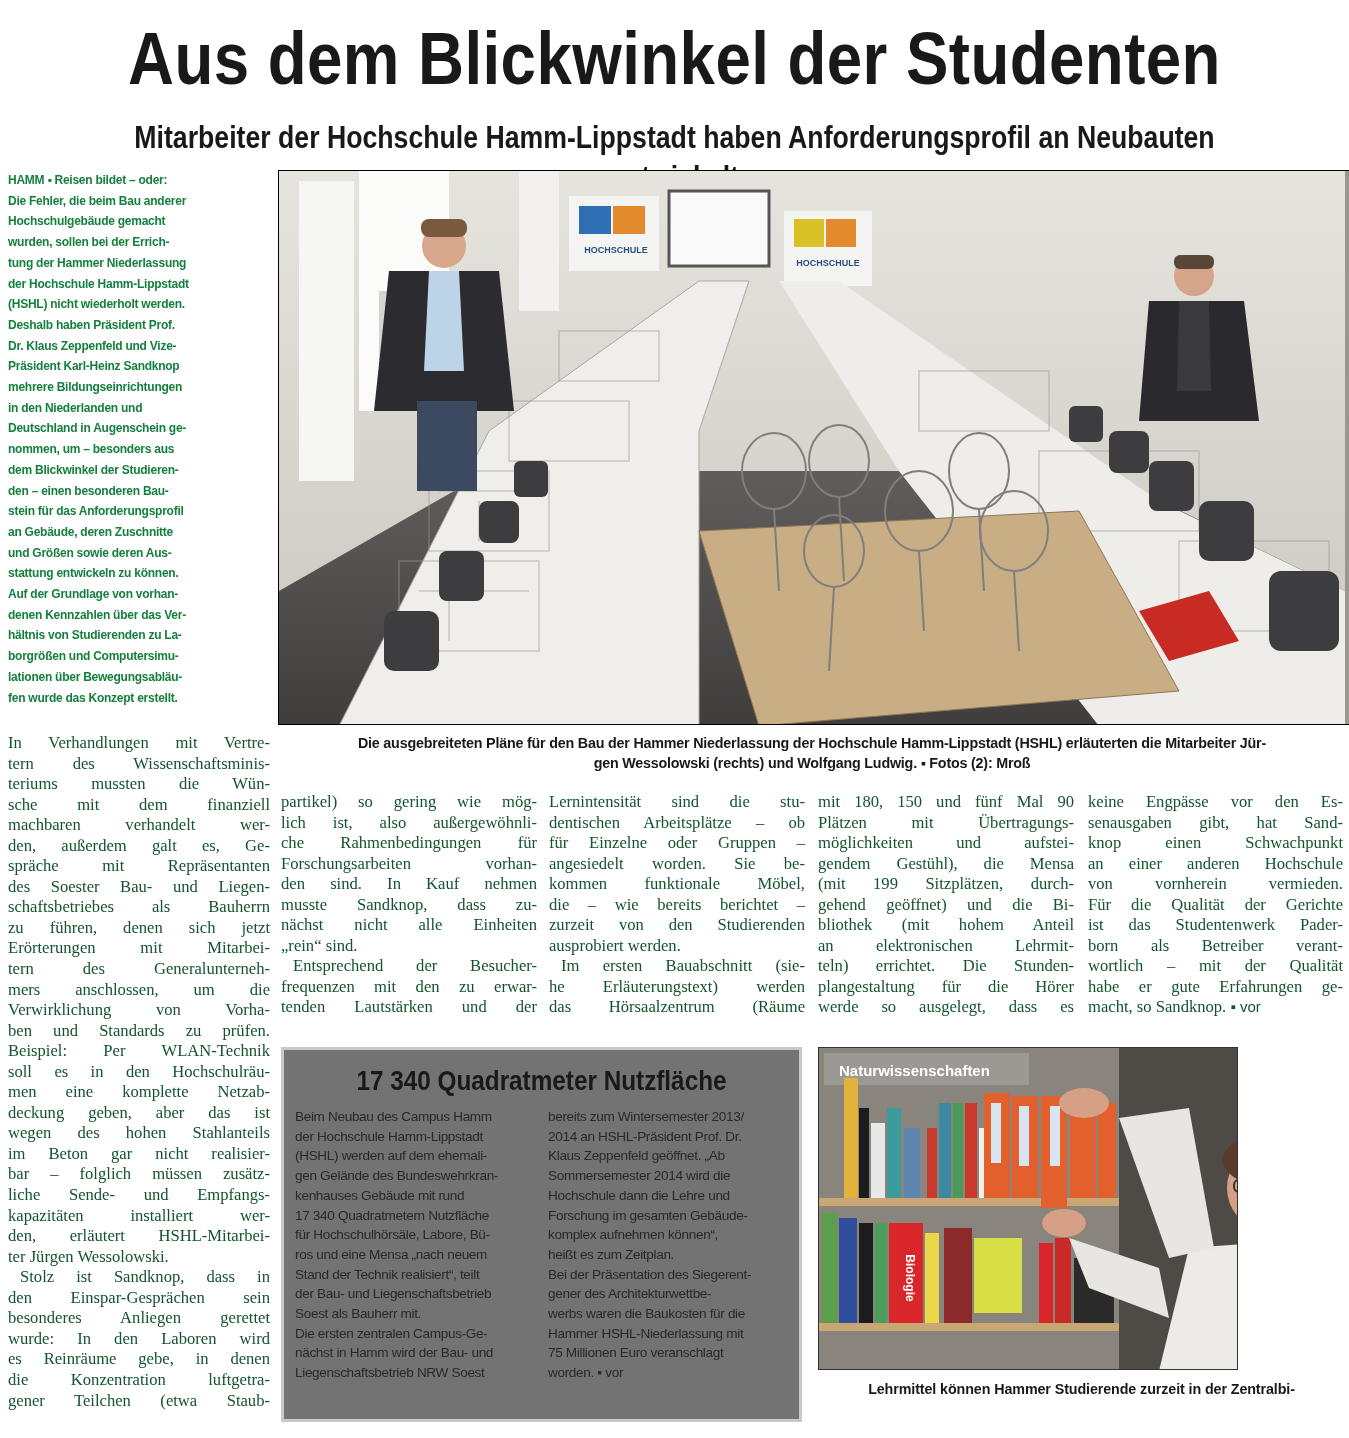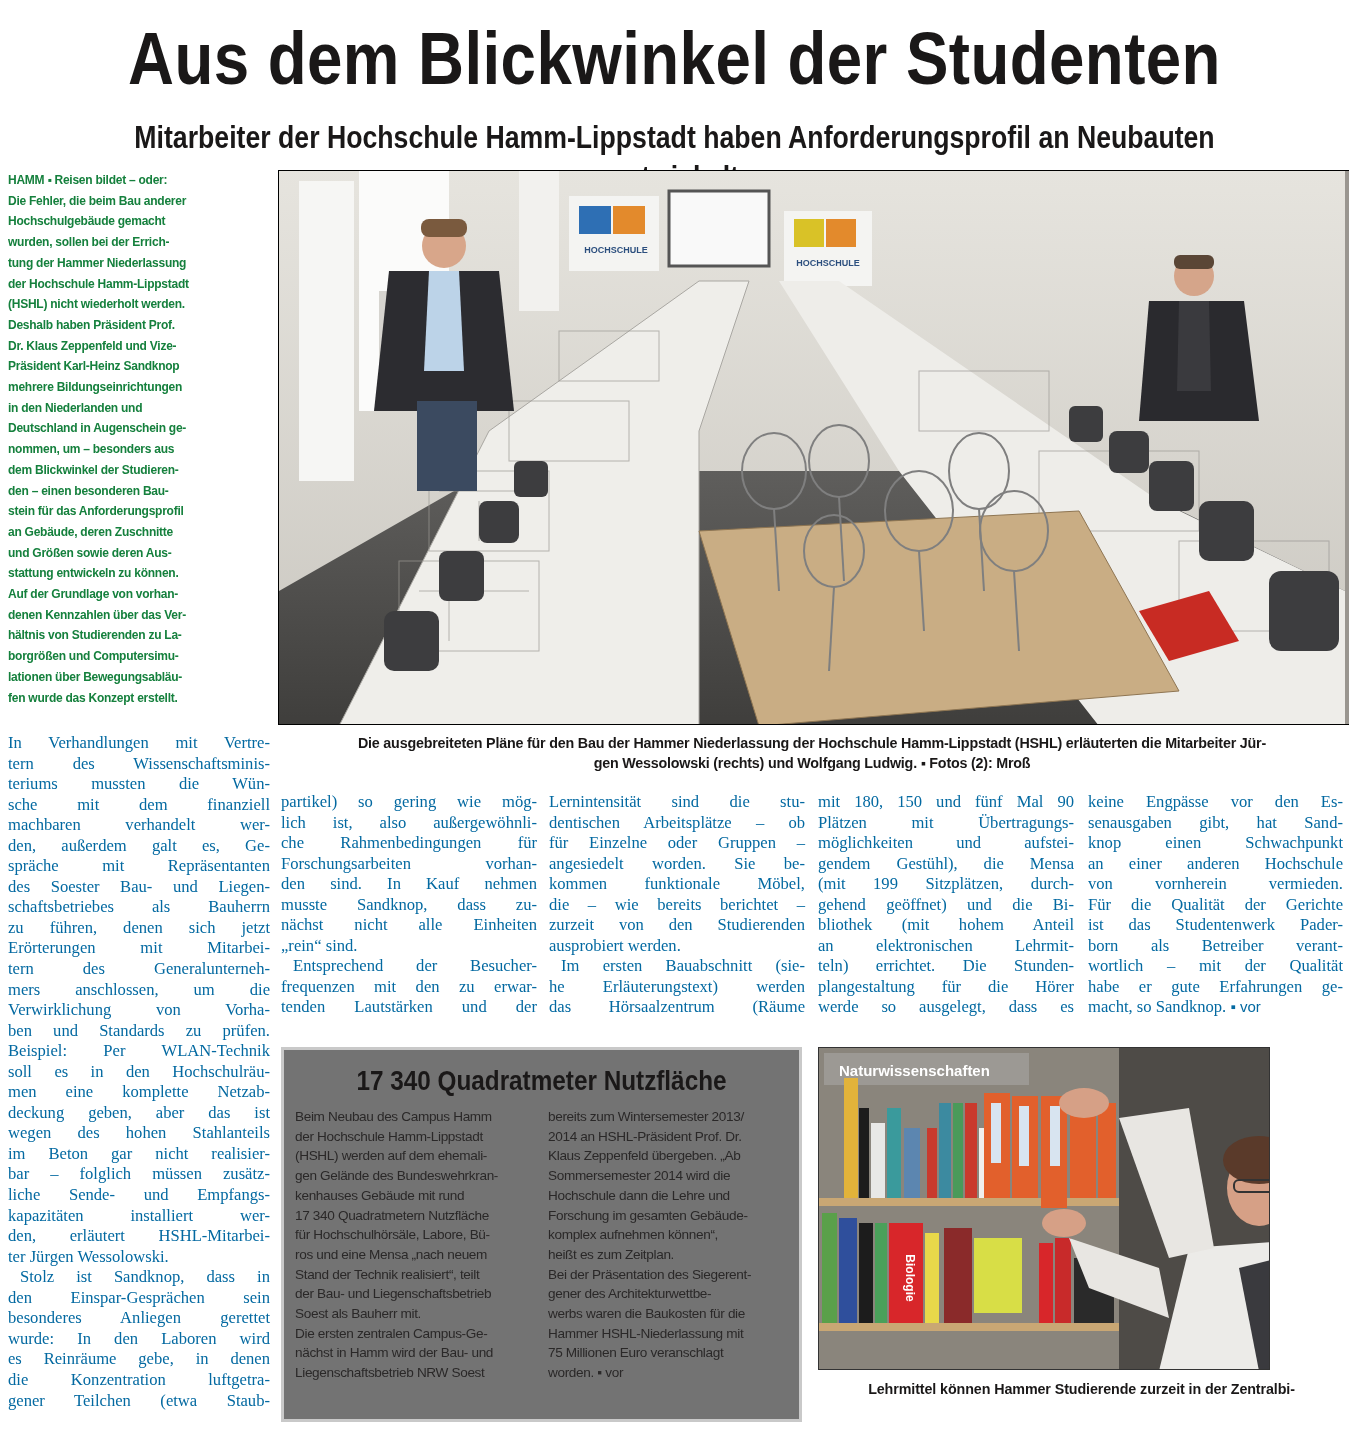"In Verhandlungen mit Vertre-" .serif { color: #0369a1 -> #14532d }
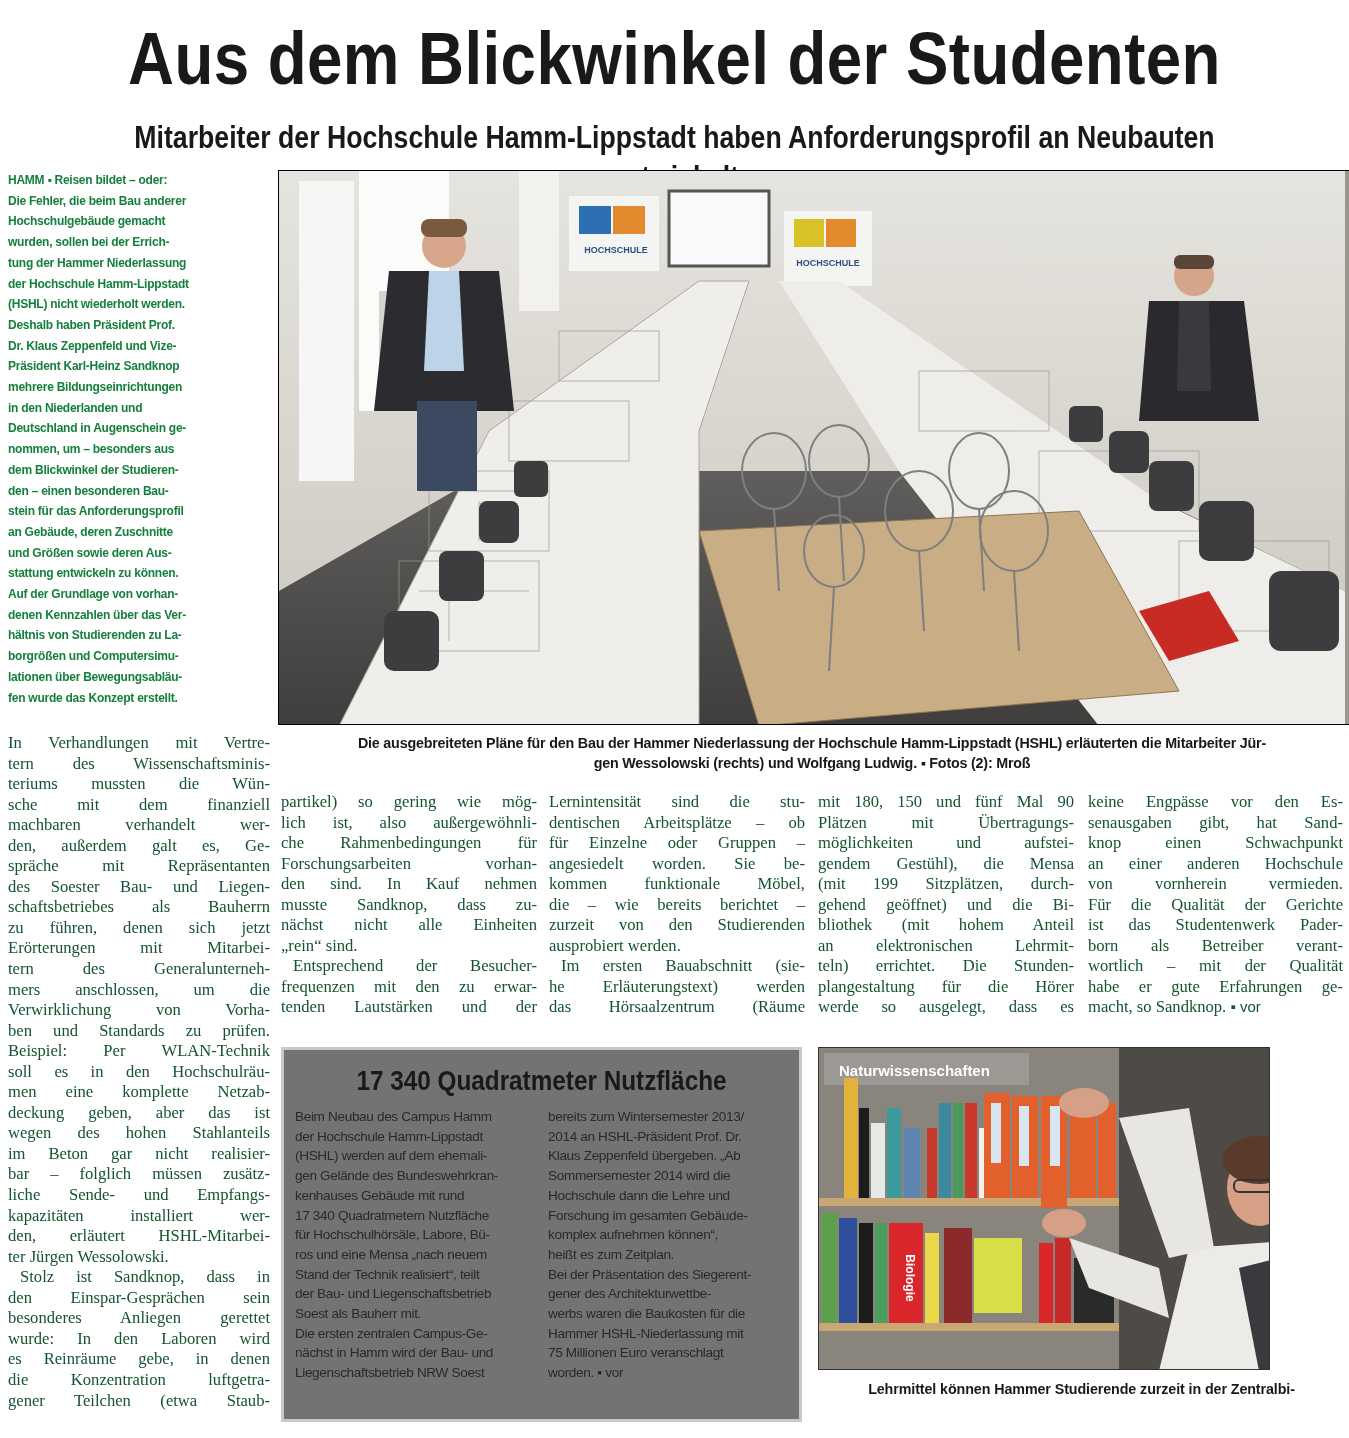"Naturwissenschaften" .photo-lib { width: 452px -> 420px }
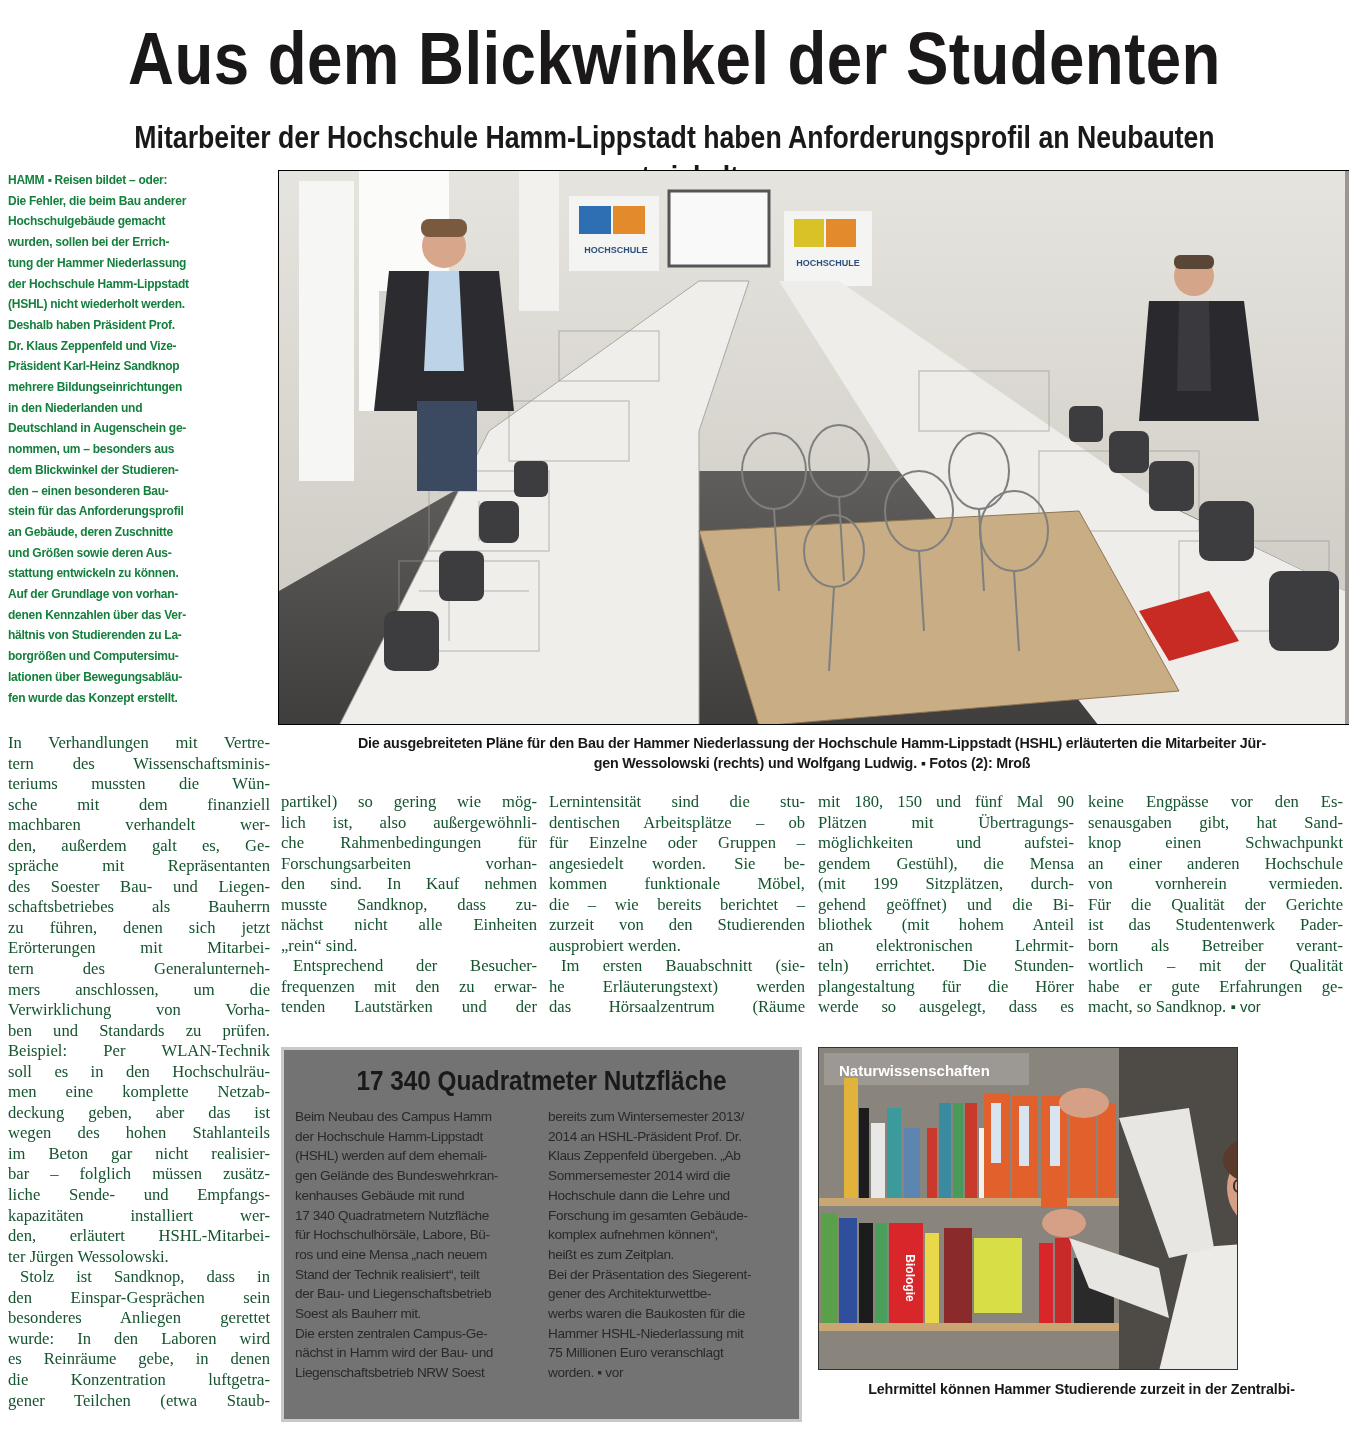"Klaus Zeppenfeld übergeben. „Ab" span { text: übergeben -> geöffnet }
